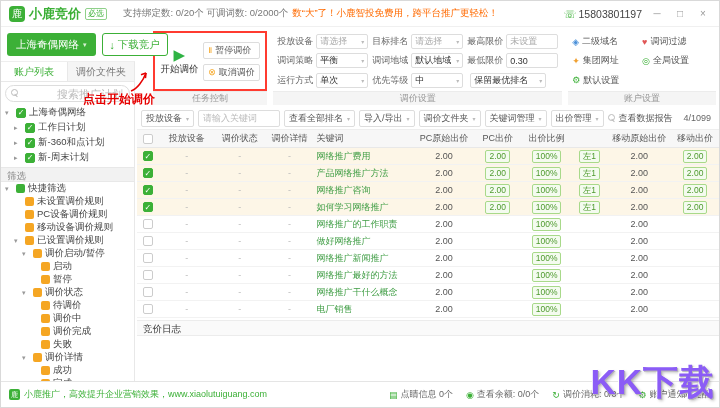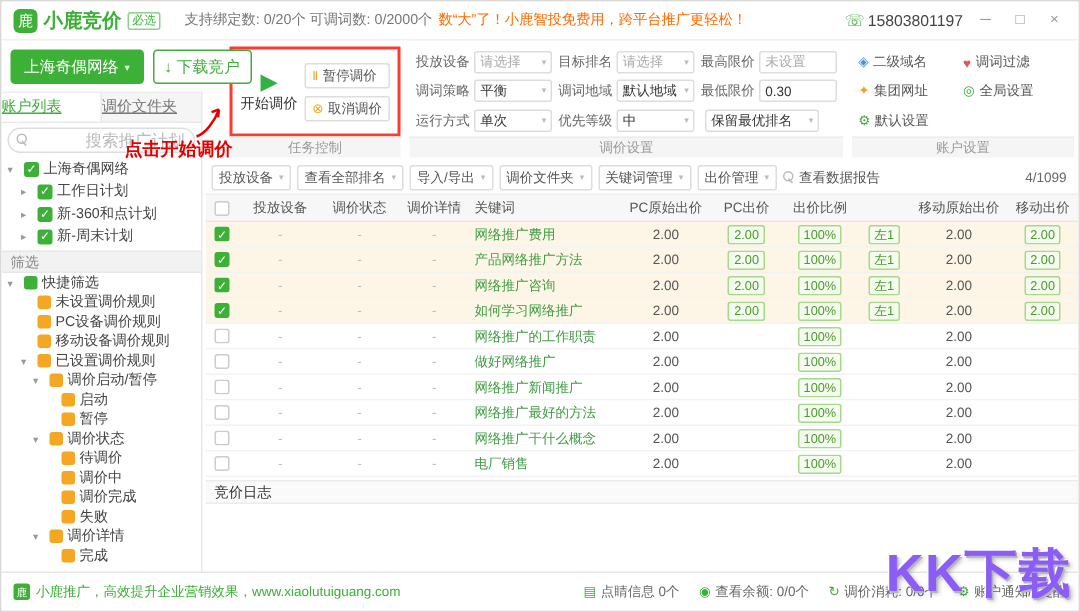"账户列表" .side-tab { text-align: none -> center; text-decoration: underline -> none }
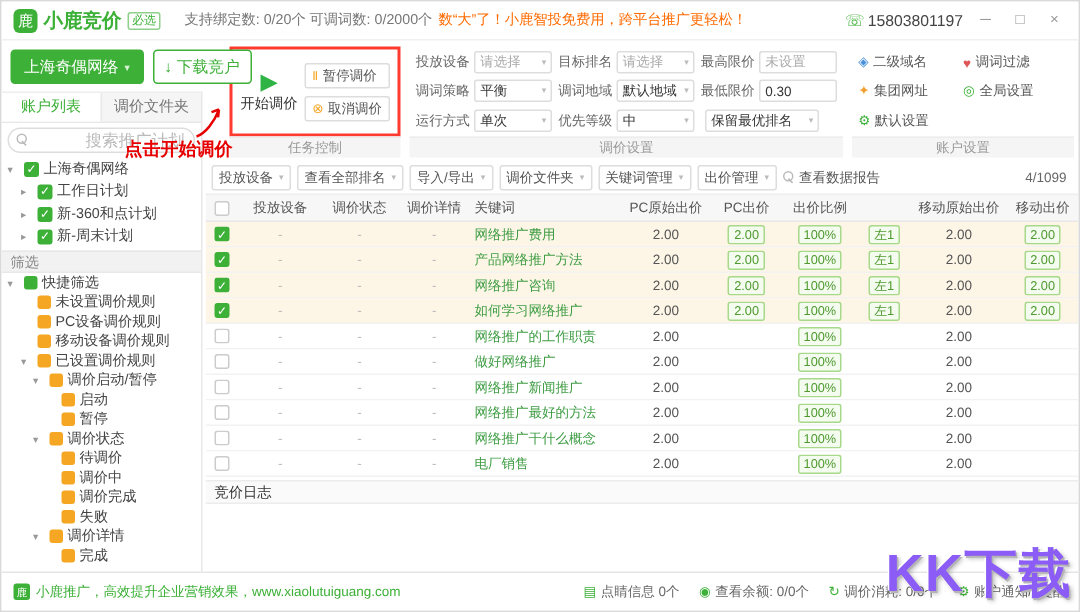"请输入关键词" input.tt-input { html: none -> <input> }
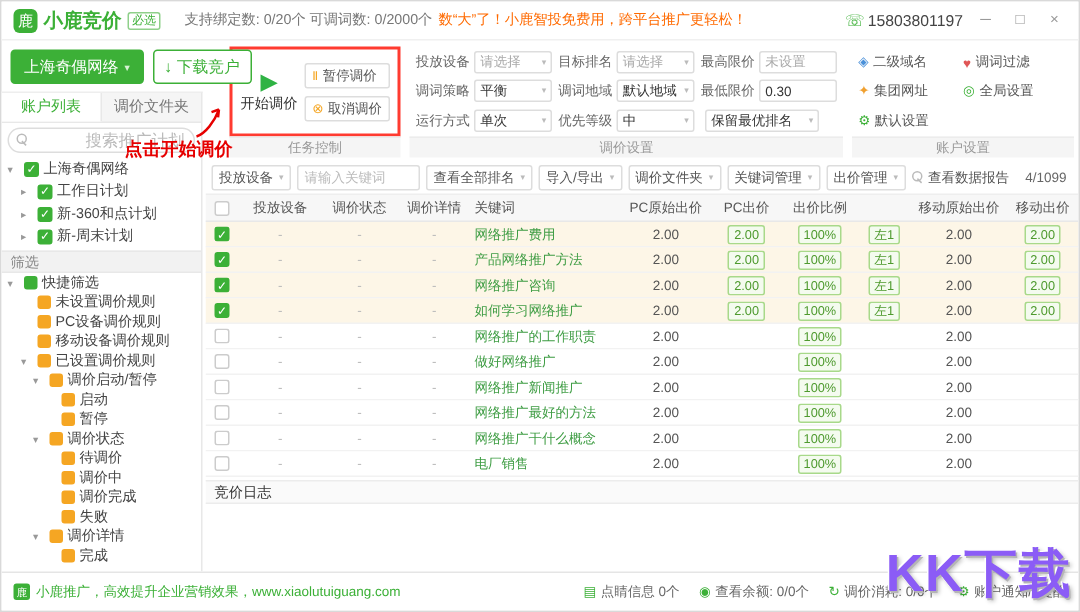"成功" div.f-item { html: none -> <div> <span></span> <span></span> <span>成功</span> </div> }
